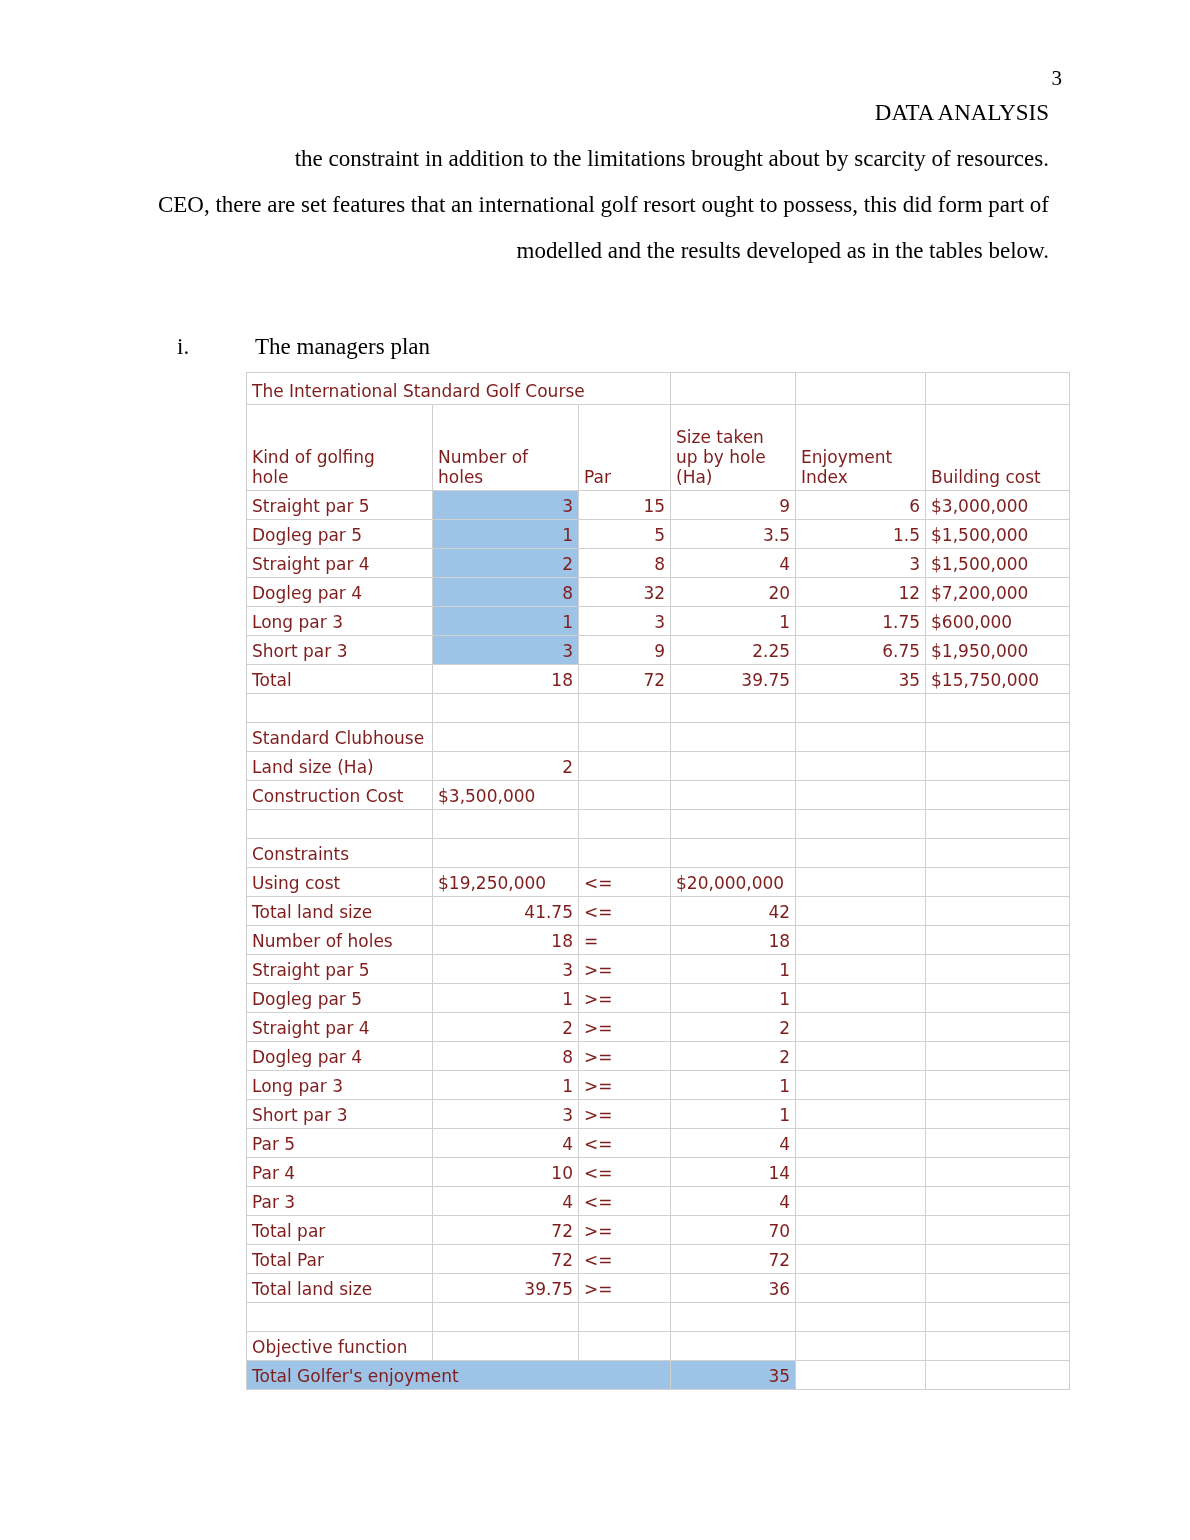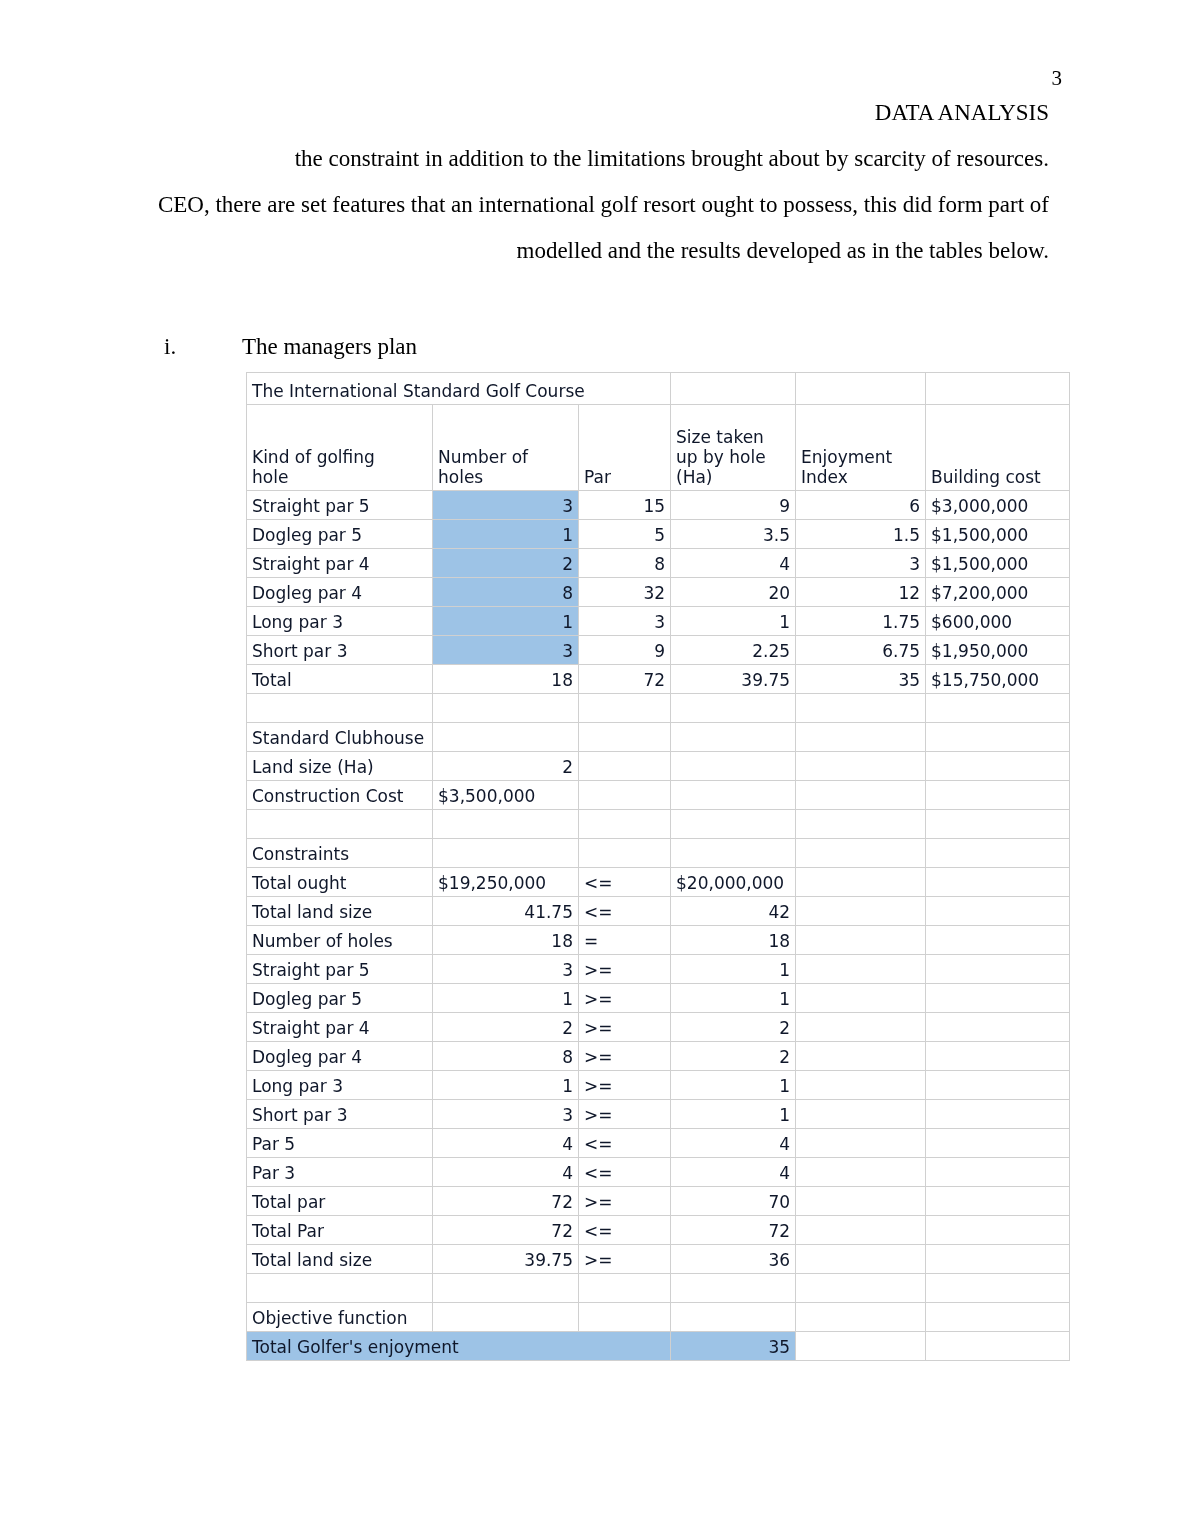"i. The managers plan" .listline { left: 164px -> 177px }
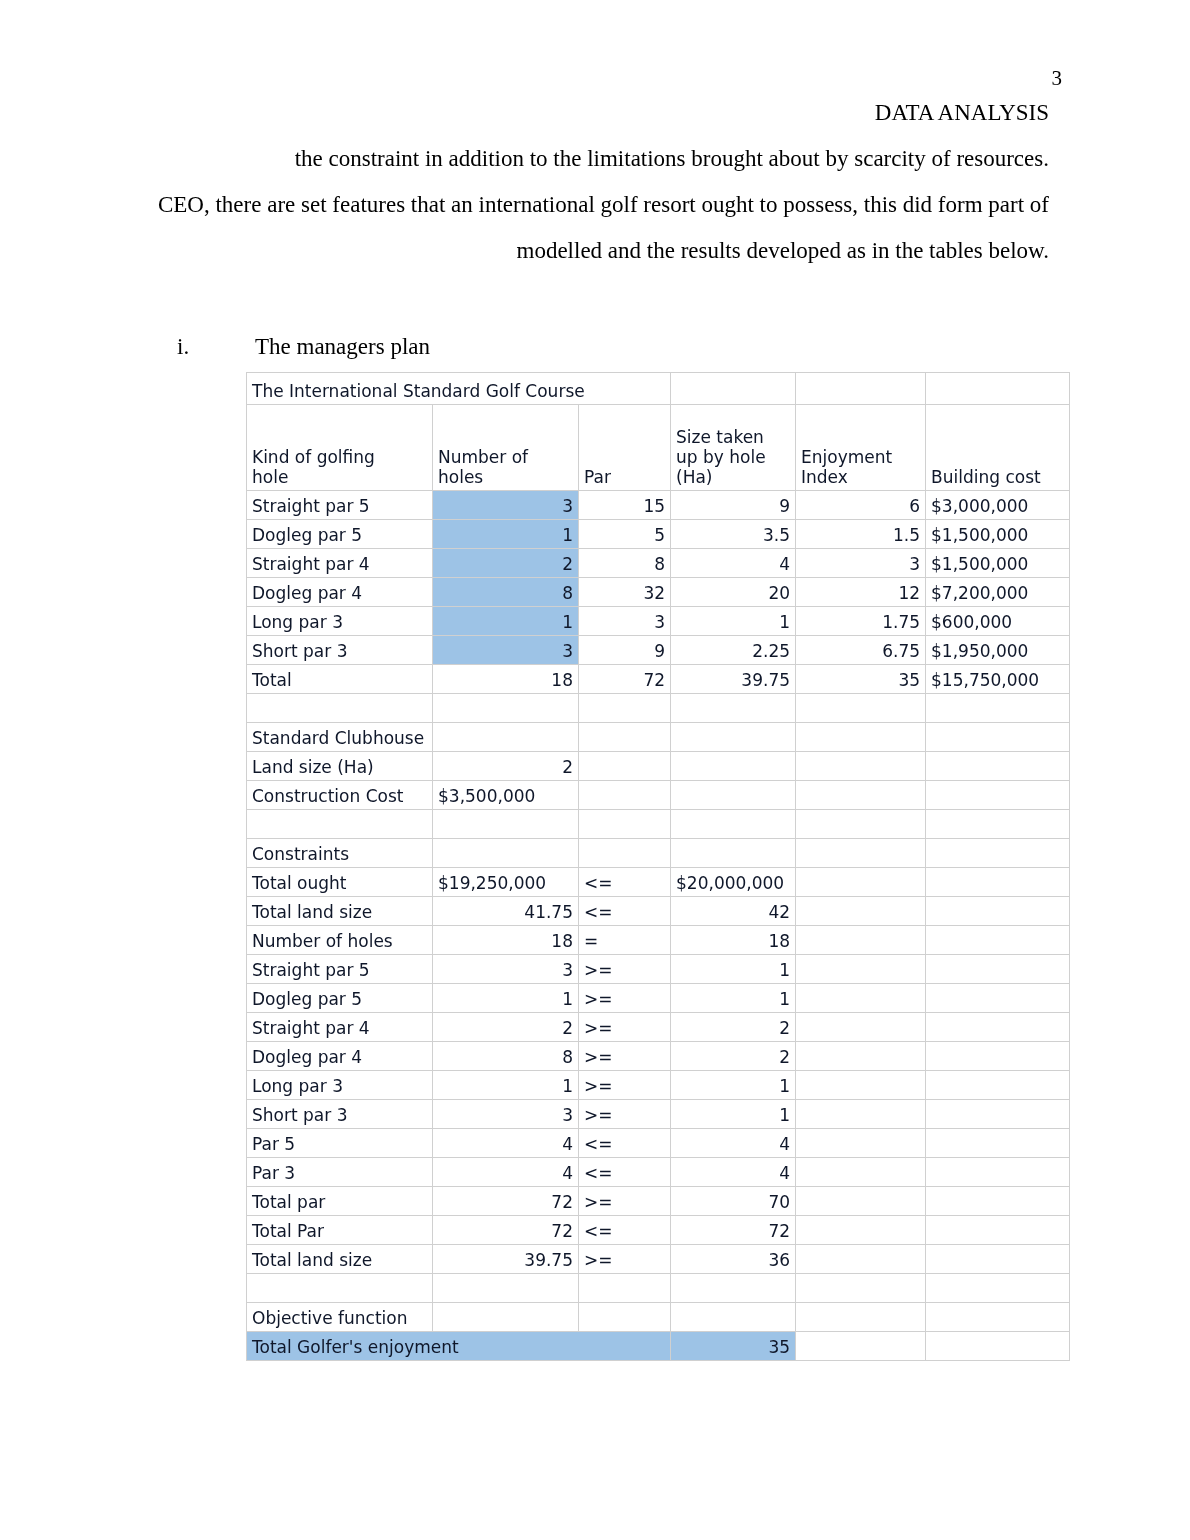"The International Standard Golf Course" table.sheet { color: #0f172a -> #7f1d1d }
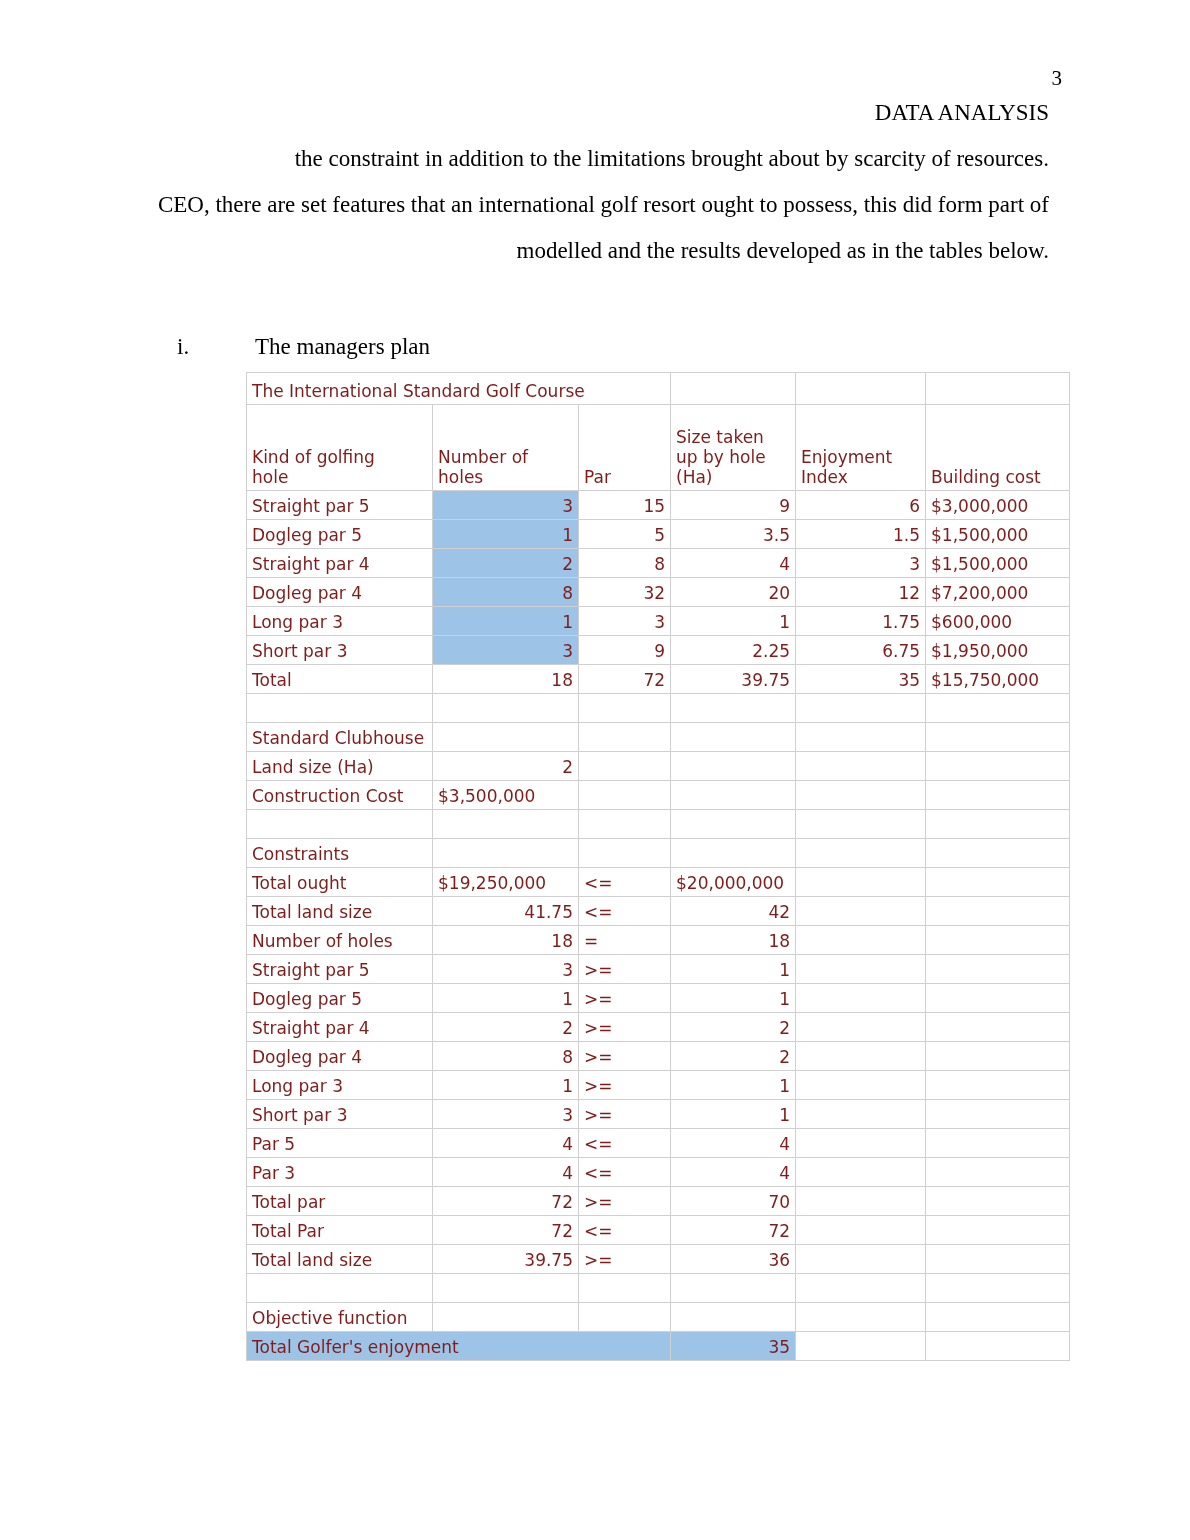"Total ought" td.l { text: Total ought -> Using cost }
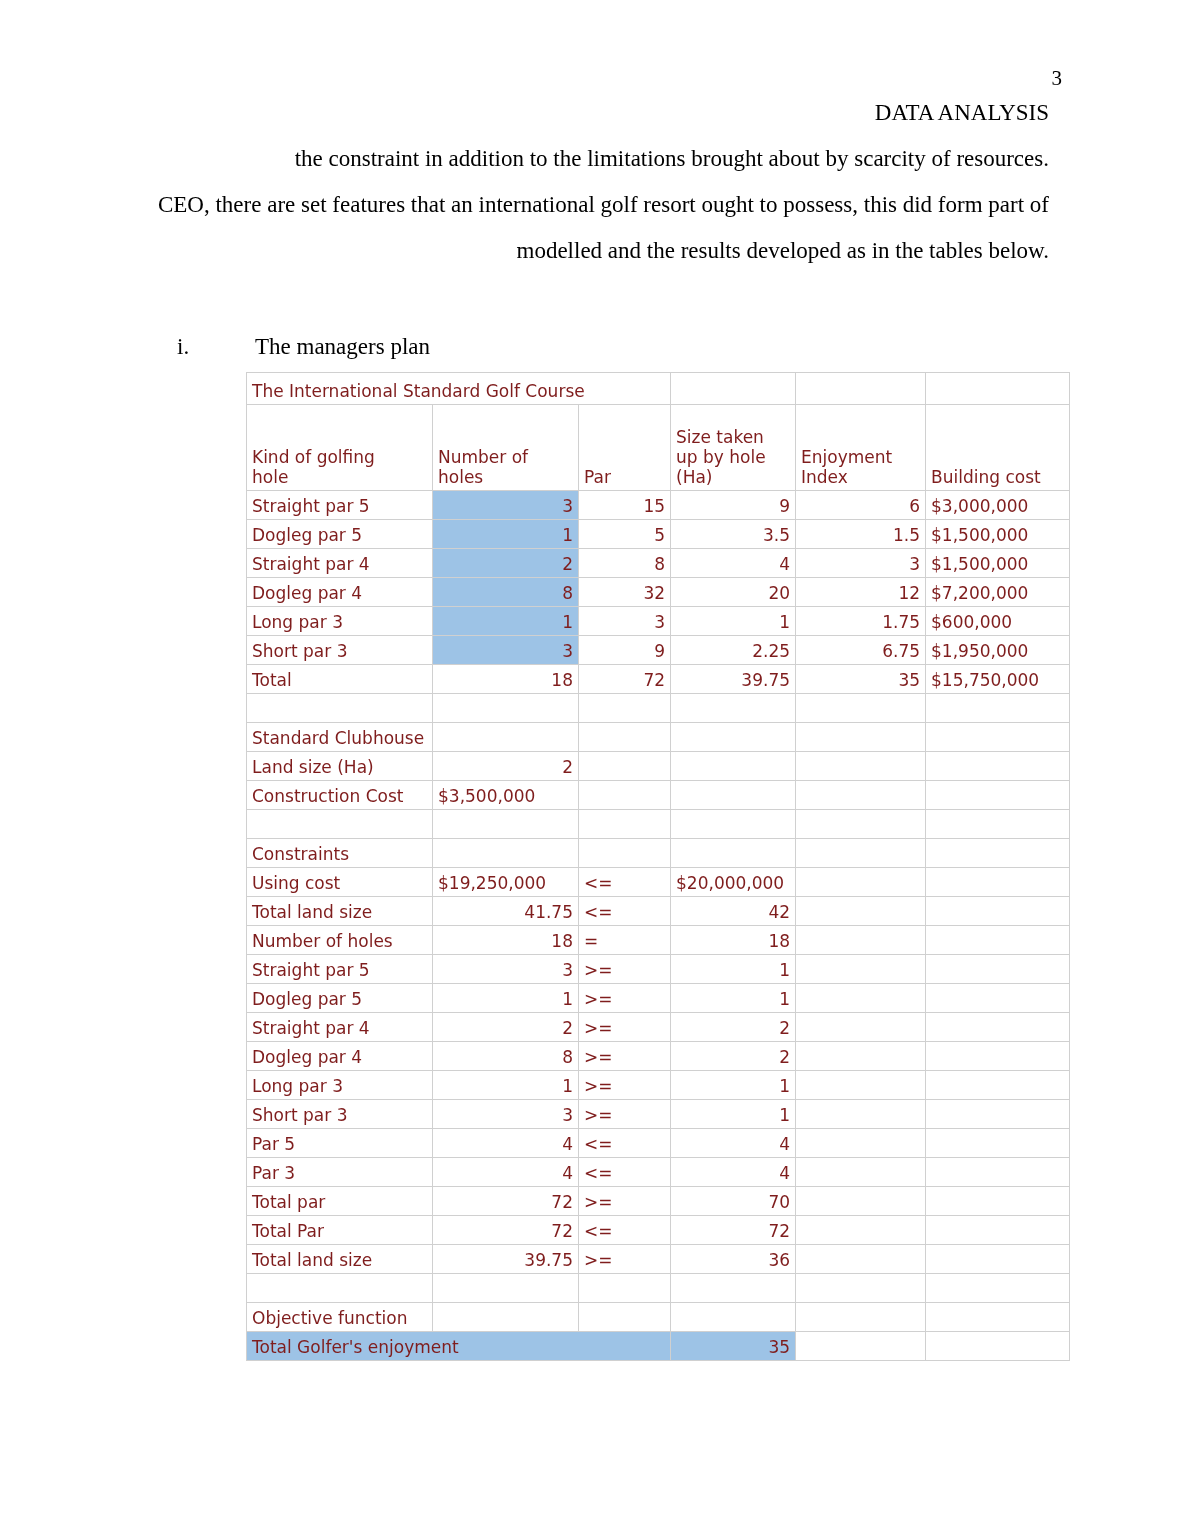"Par 4" tr { html: none -> <tr> <td>Par 4</td> <td>10</td> <td>&lt;=</td> <td>14</td> <td></td> <td></td> </tr> }
